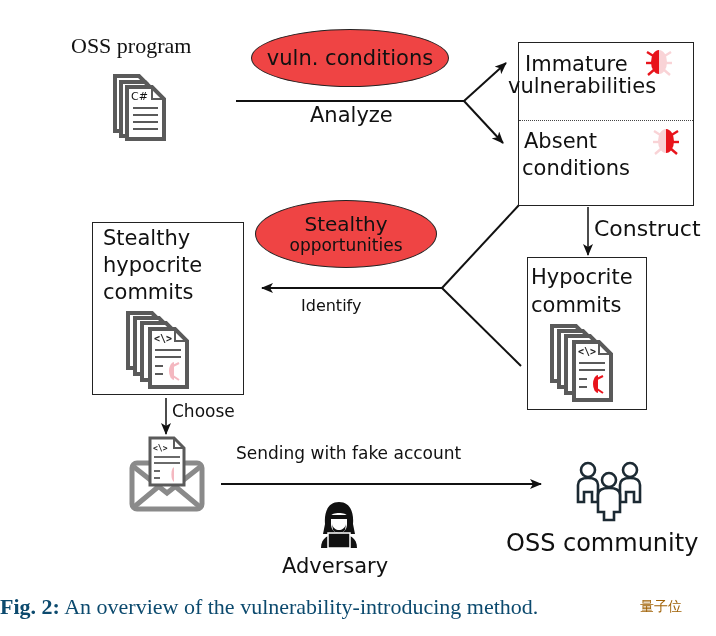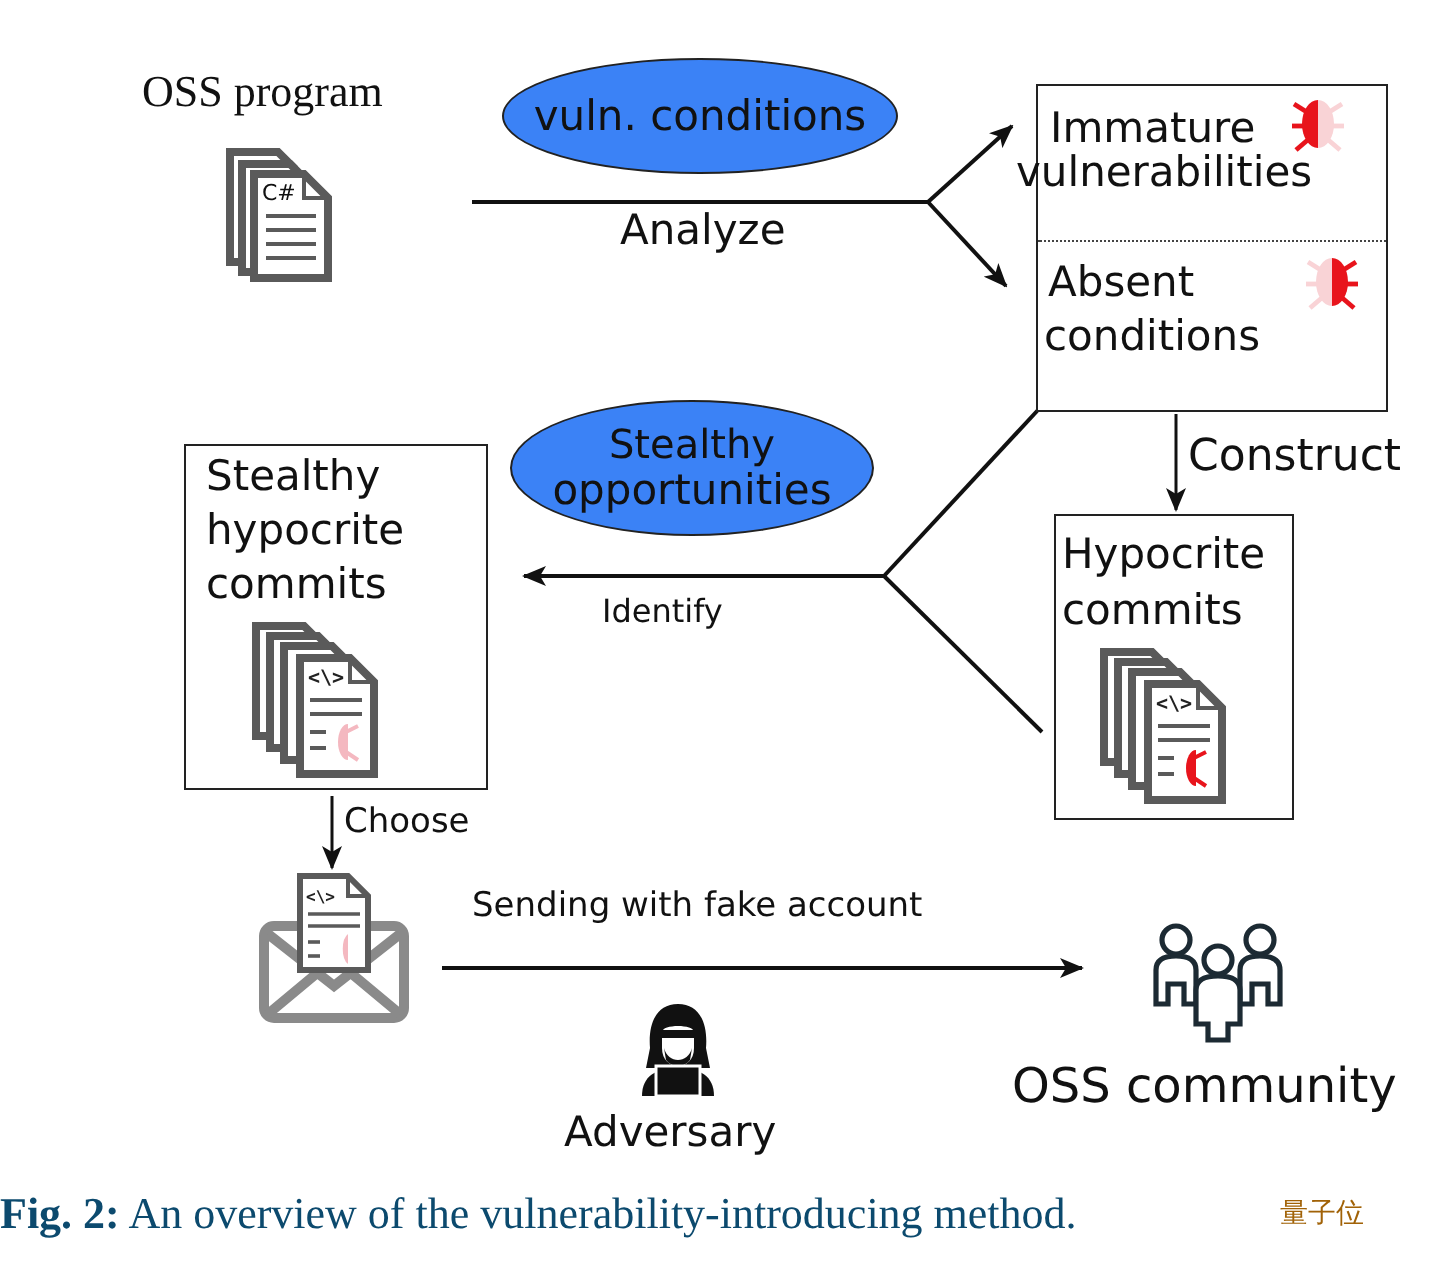"vuln. conditions" .ellipse { background: #3b82f6 -> #ef4444 }
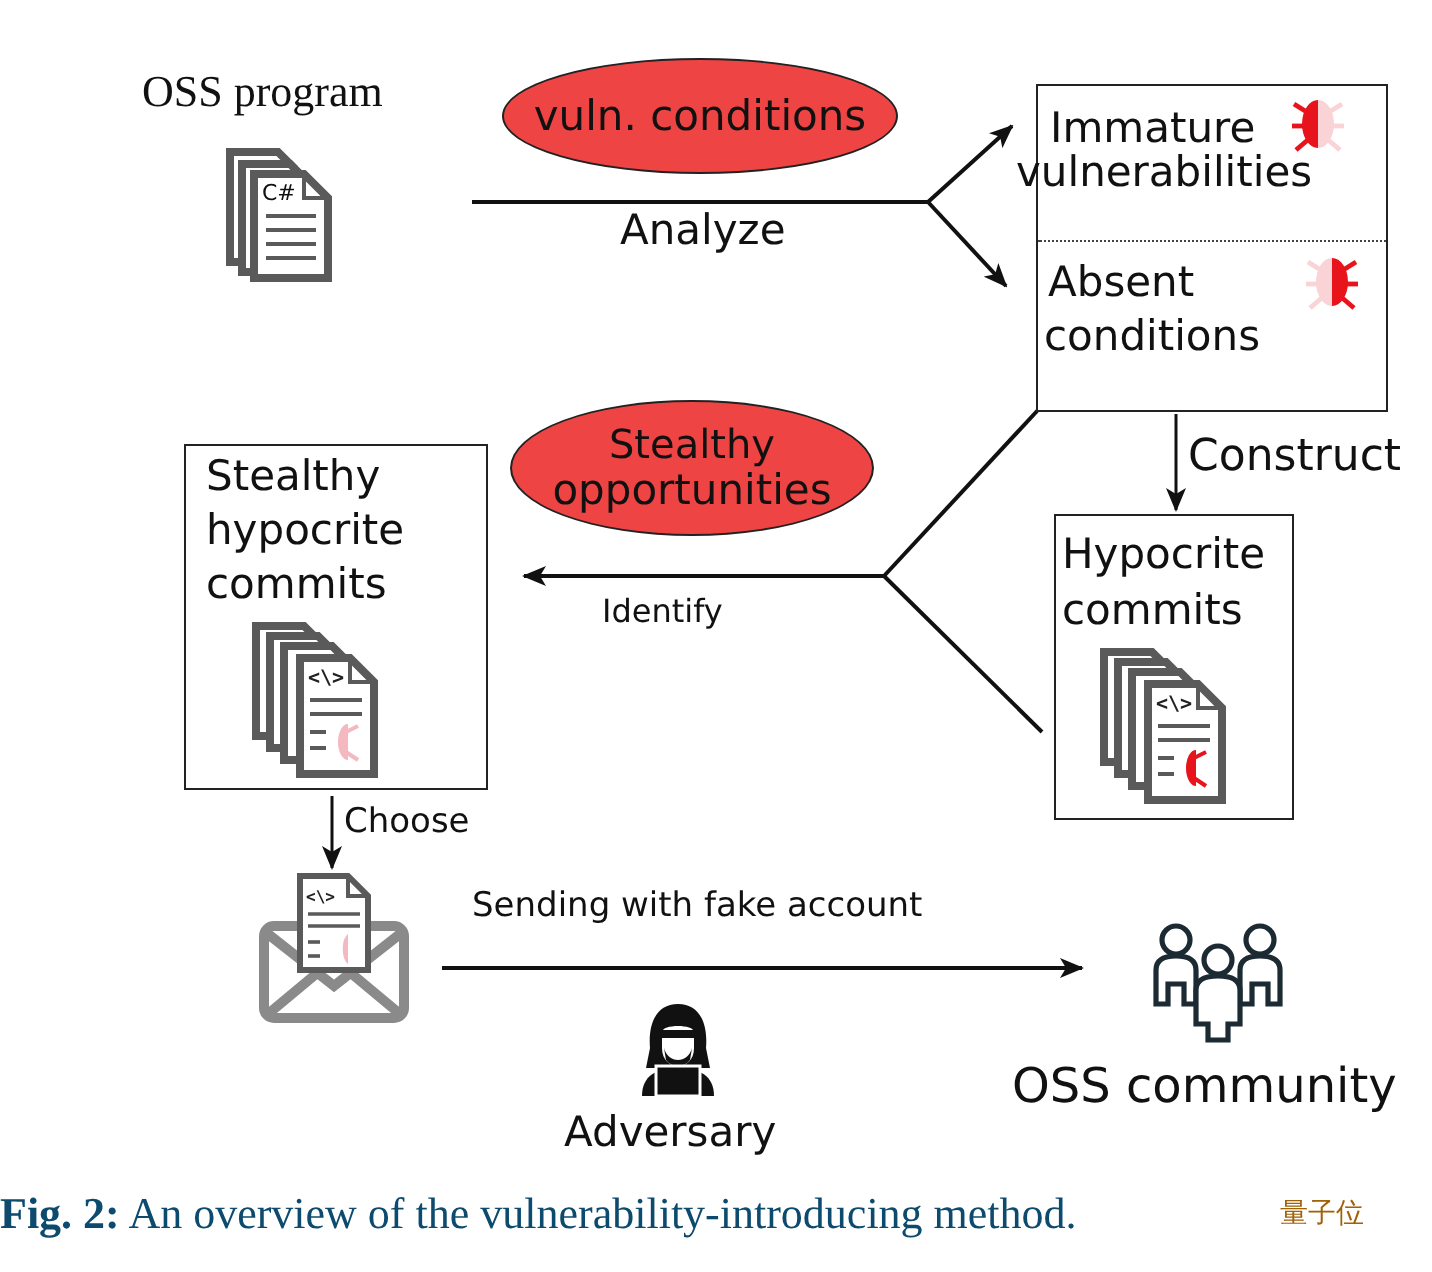"opportunities" span.lbl { font-size: 21px -> 17px }
